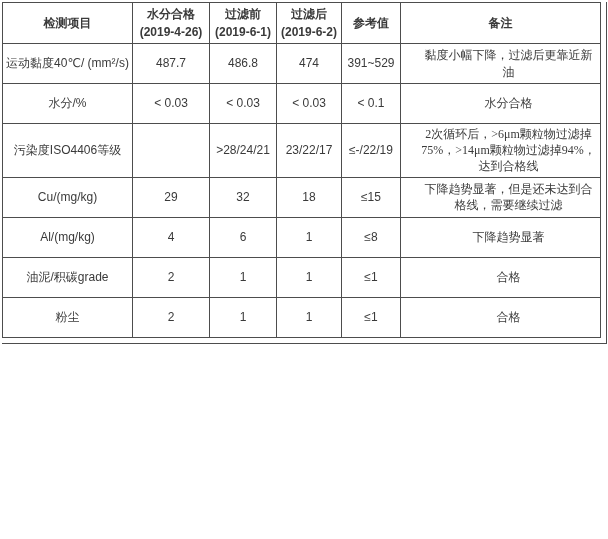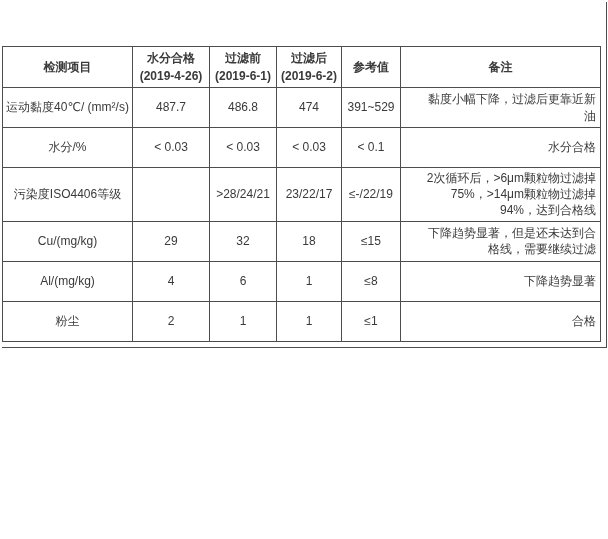"检测项目" table { margin-top: 44px -> none }
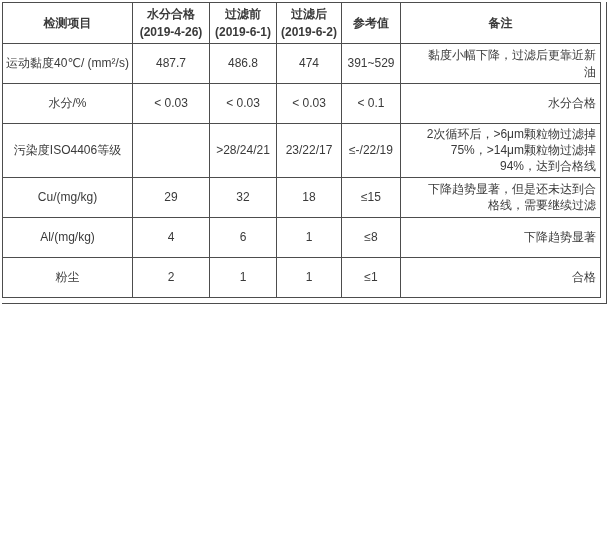"黏度小幅下降，过滤后更靠近新油" td.remark { font-family: none -> Liberation Serif, serif; text-align: right -> center }
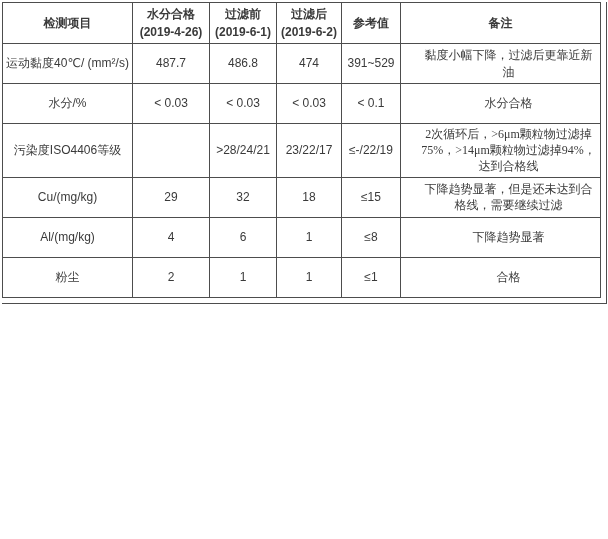"油泥/积碳grade" tr { html: none -> <tr> <td>油泥/积碳grade</td> <td>2</td> <td>1</td> <td>1</td> <td>≤1</td> <td>合格</td> </tr> }
